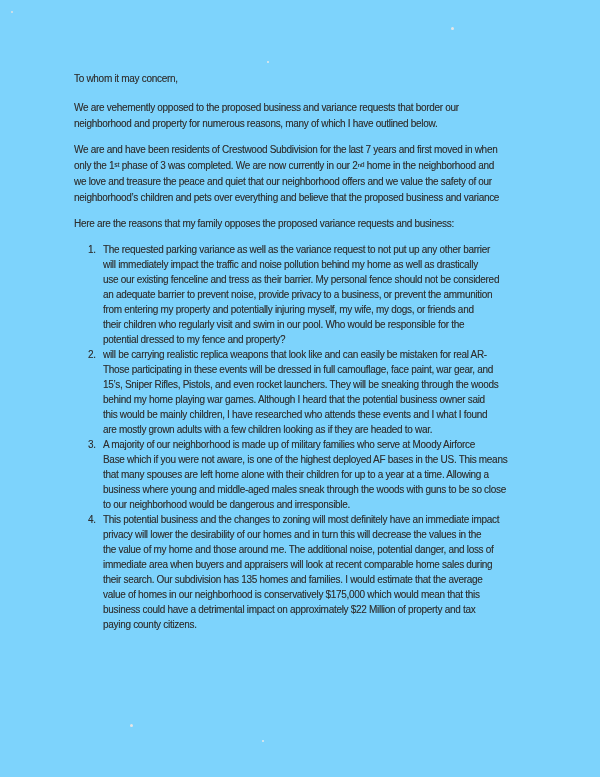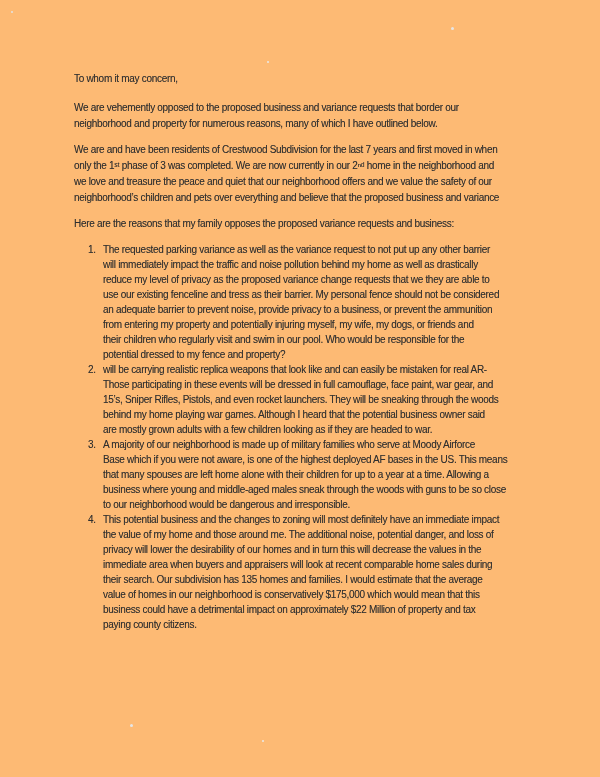"To whom it may concern," div.page { background: #fdba74 -> #7dd3fc }
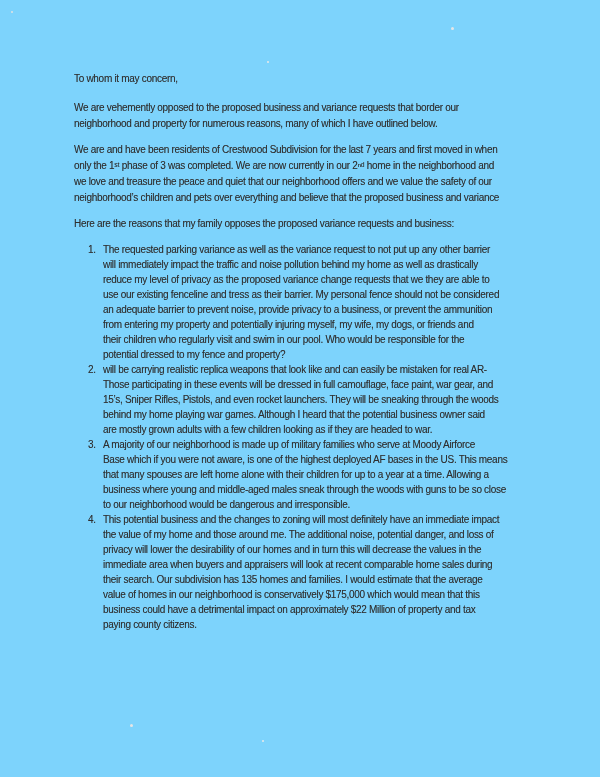"reduce my level of privacy" span.line { html: <span>reduce my level of privacy as the proposed variance change requests that we they are able to</span> -> none }
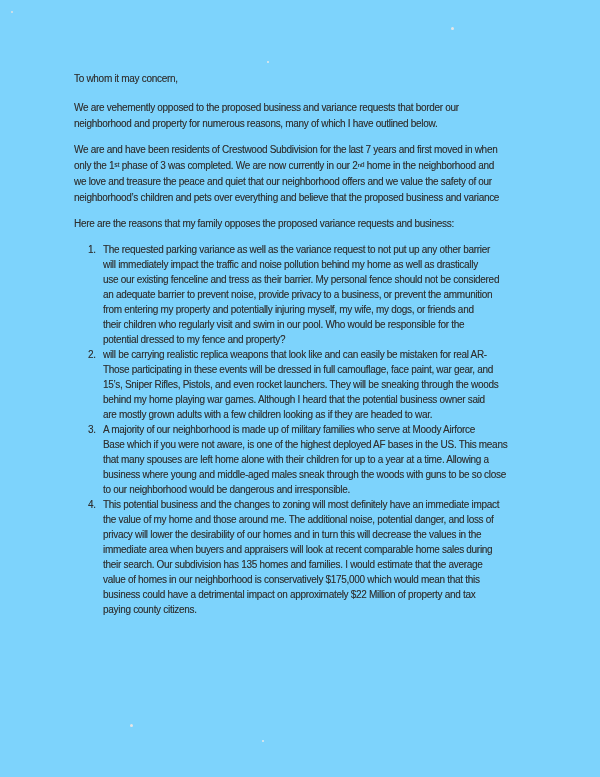"this would be mainly children," span.line { html: none -> <span>this would be mainly children, I have researched who attends these events and I what I found</span> }
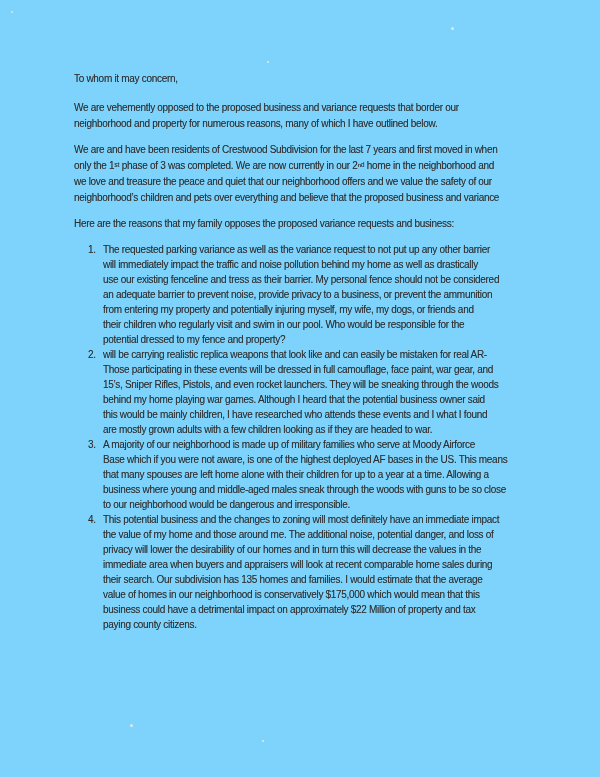"the value of my home" span.line { order: before "privacy will lower the desirability" -> after "privacy will lower the desirability" }
